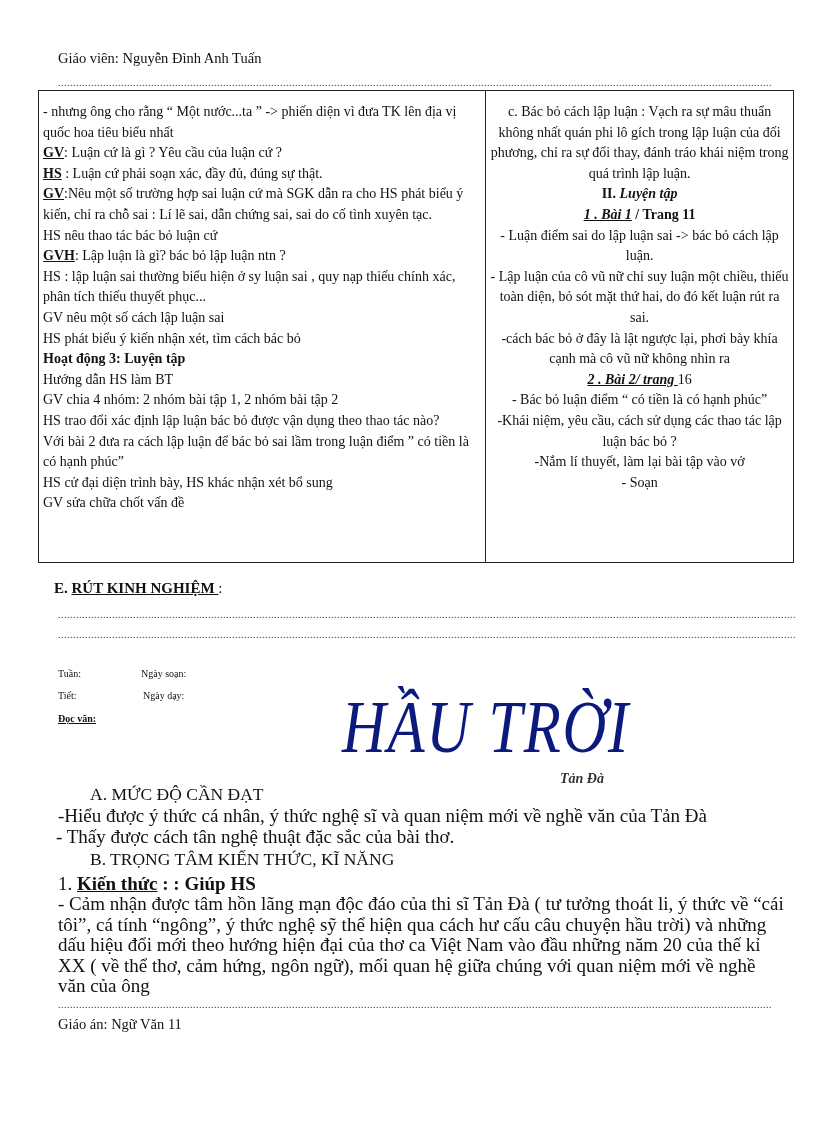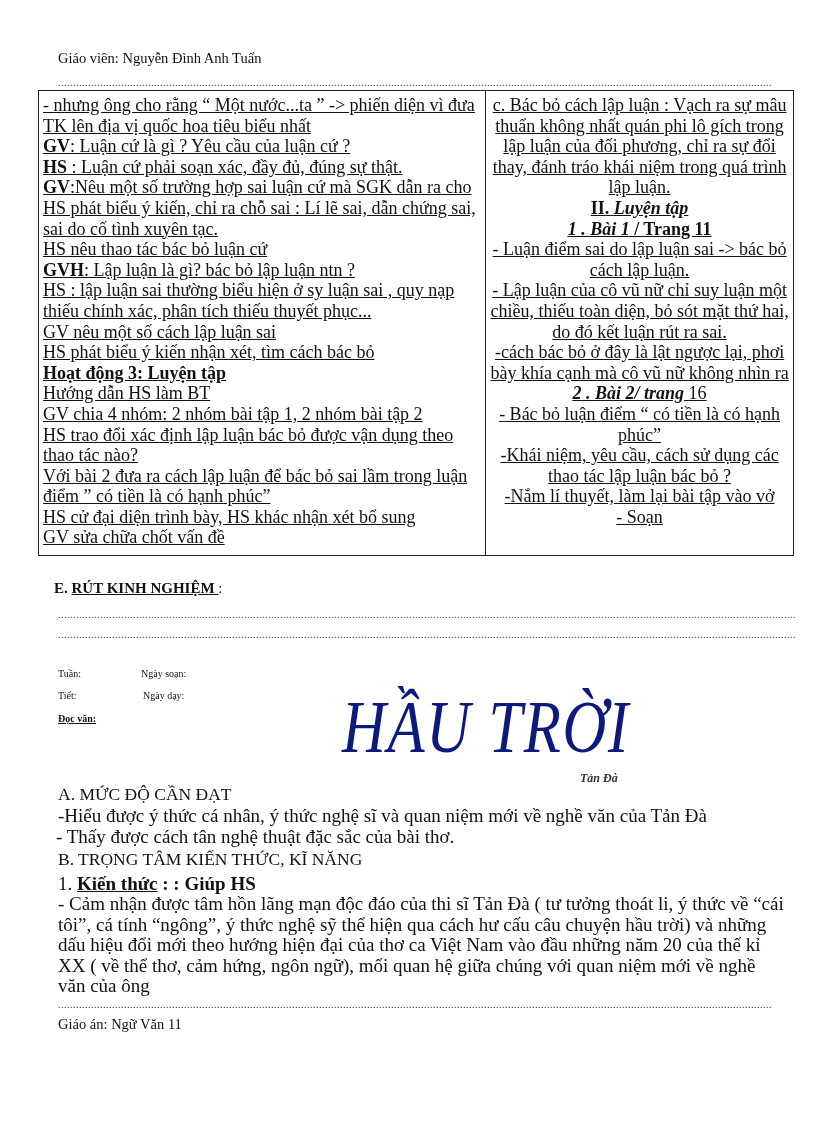"- nhưng ông cho rằng" table.lesson td { font-size: 18px -> 14px; padding: 4px 4px 2px 4px -> 11px 4px 2px 4px; text-decoration: underline -> none }
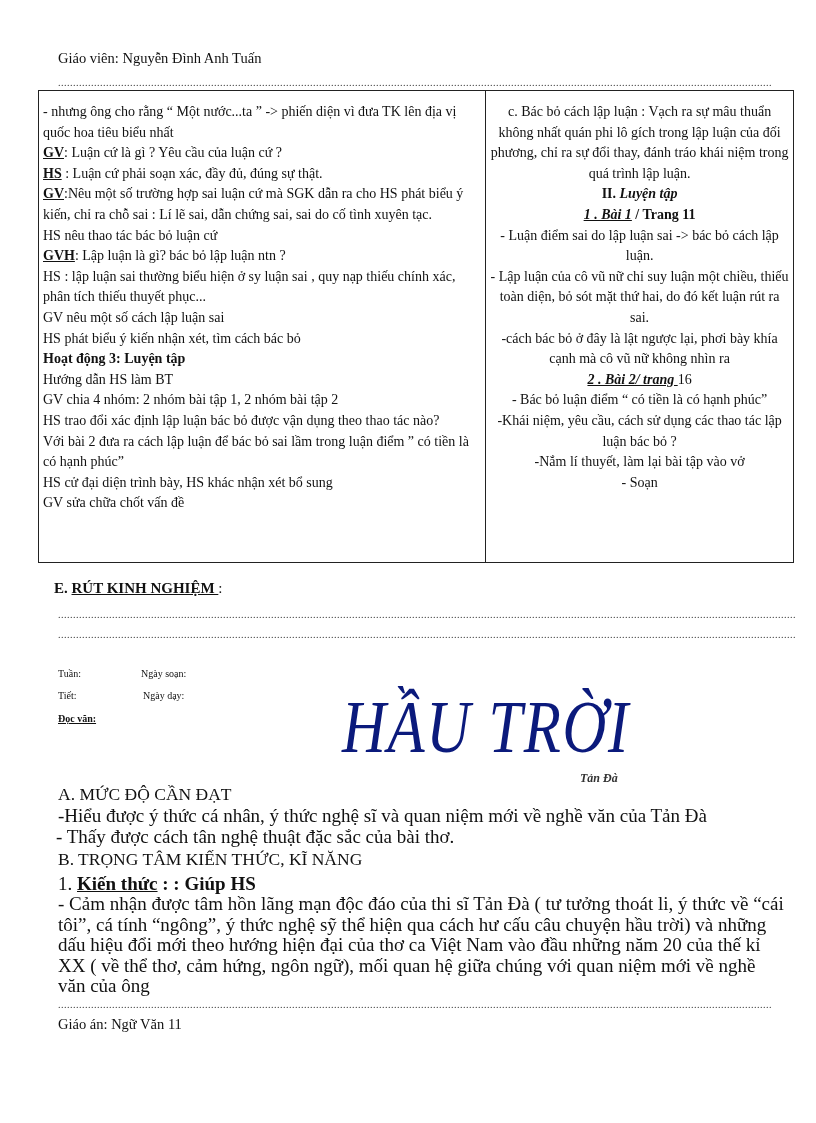"Tản Đà" .title-art .author { font-size: 12px -> 14px; margin-left: 20px -> none }
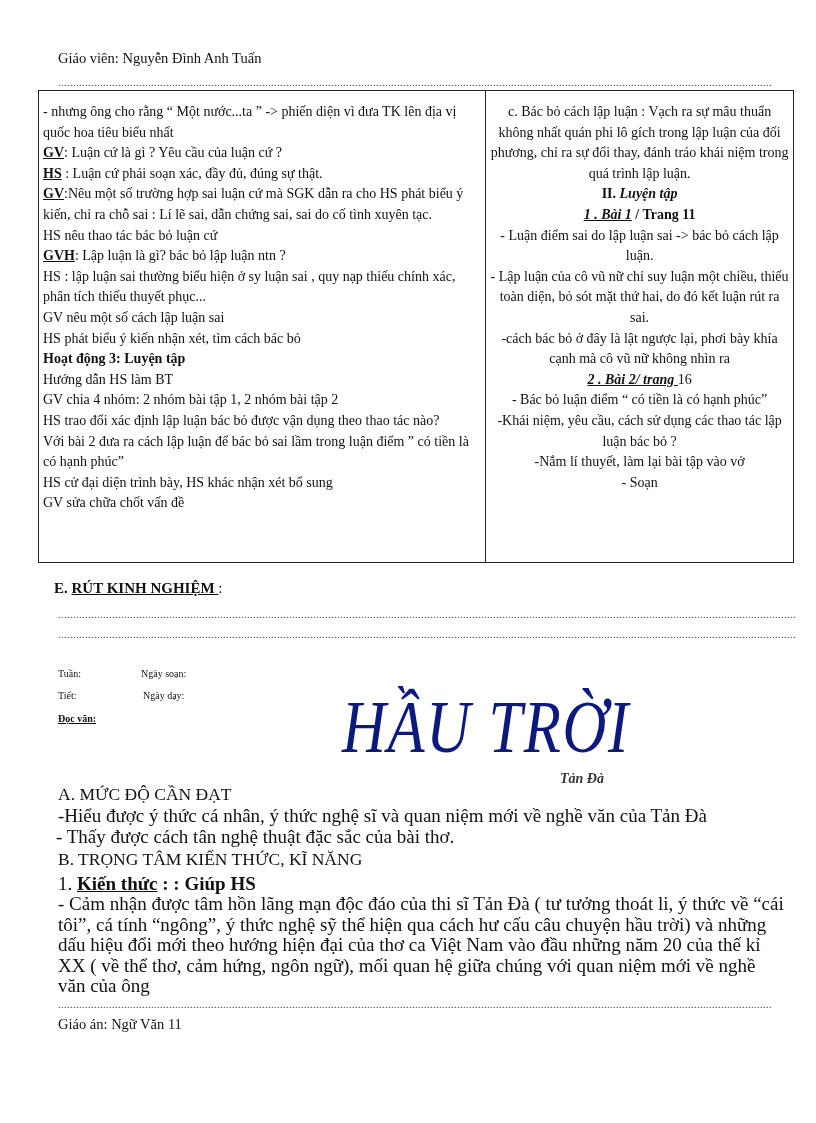"A. MỨC ĐỘ CẦN ĐẠT" .sec { margin-left: none -> 32px }
